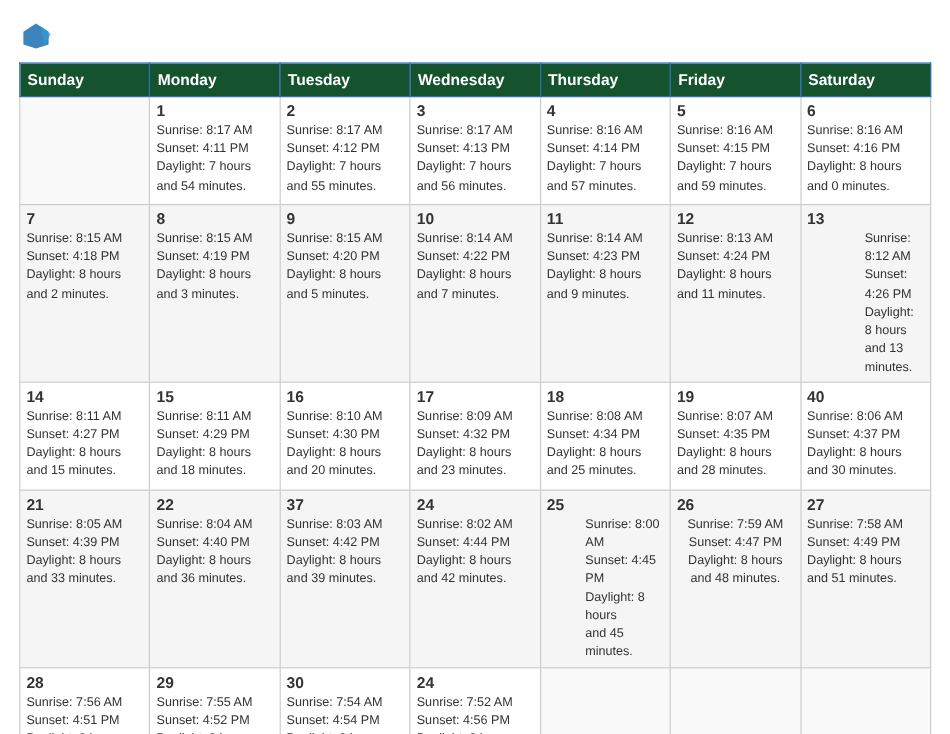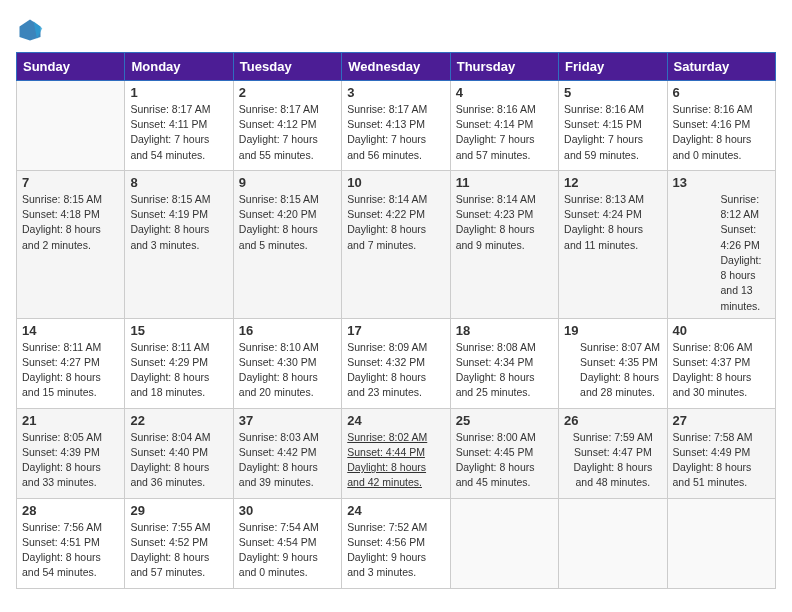"Sunday" thead tr th { background-color: #4c1d95 -> #14532d }
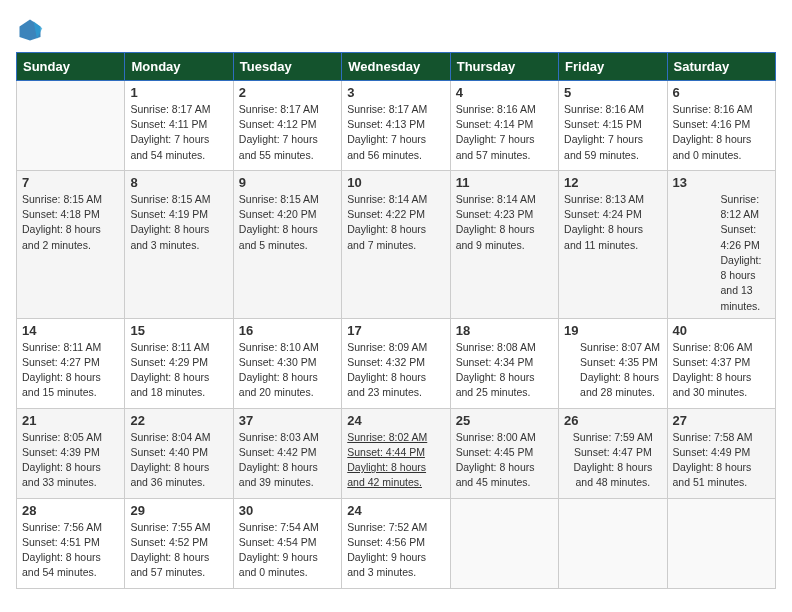"Sunrise: 8:07 AM" div.day-info { margin-left: 16px -> none }
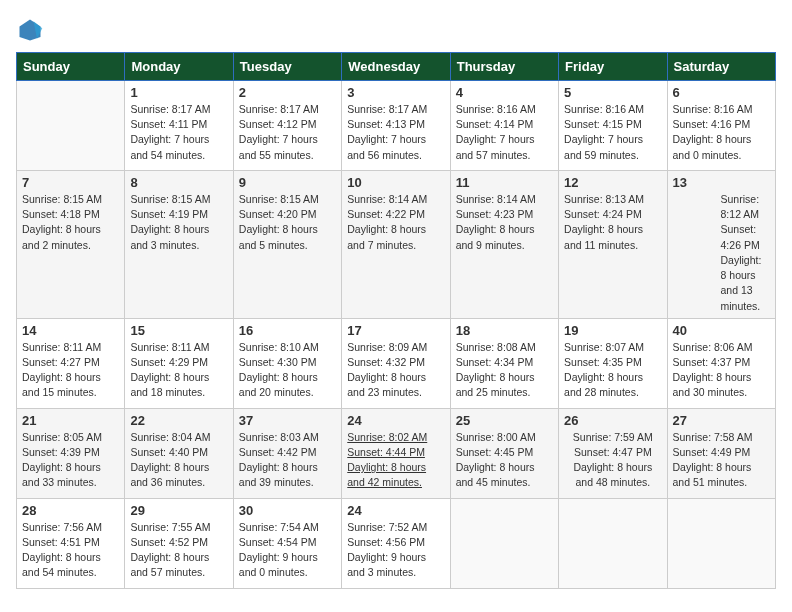"Sunrise: 8:02 AM" div.day-info { text-decoration: underline -> none }
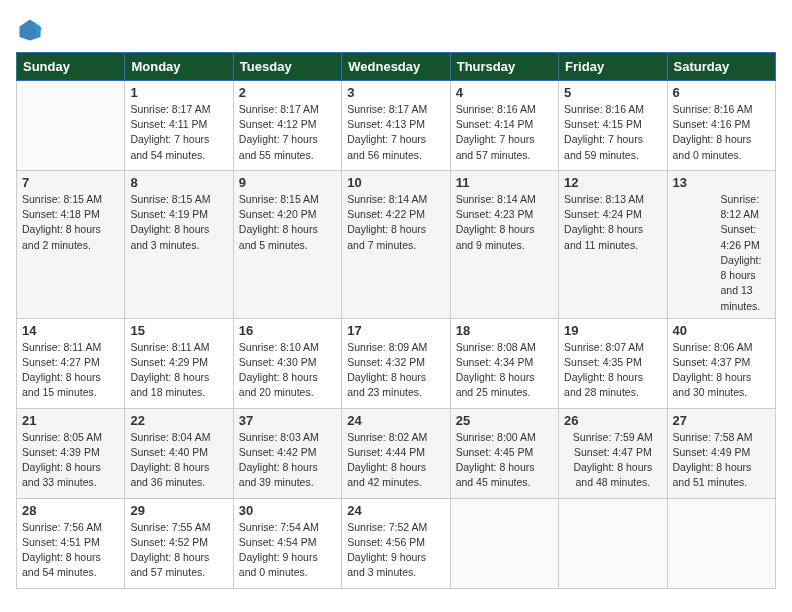"Sunrise: 8:00 AM" div.day-info { margin-left: none -> 32px }
